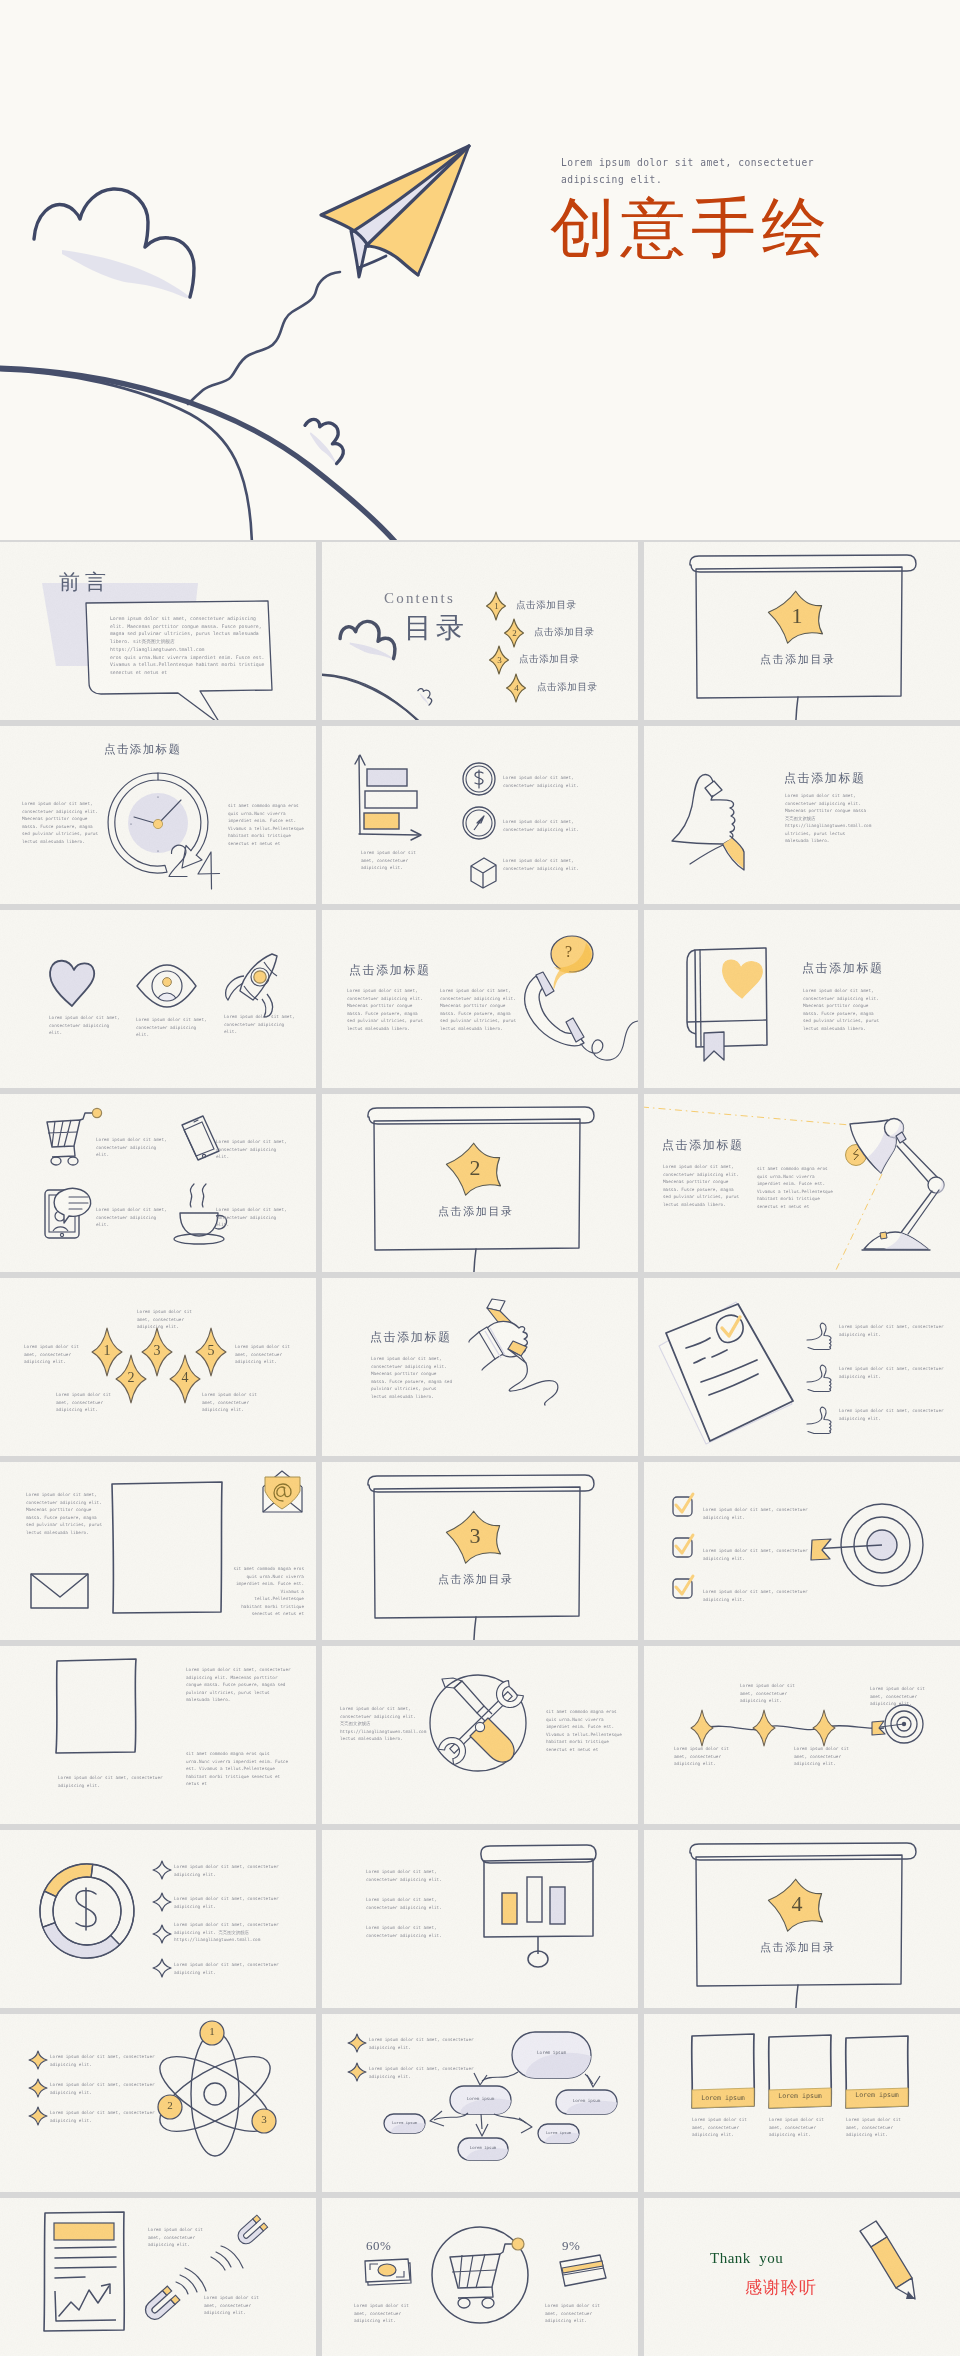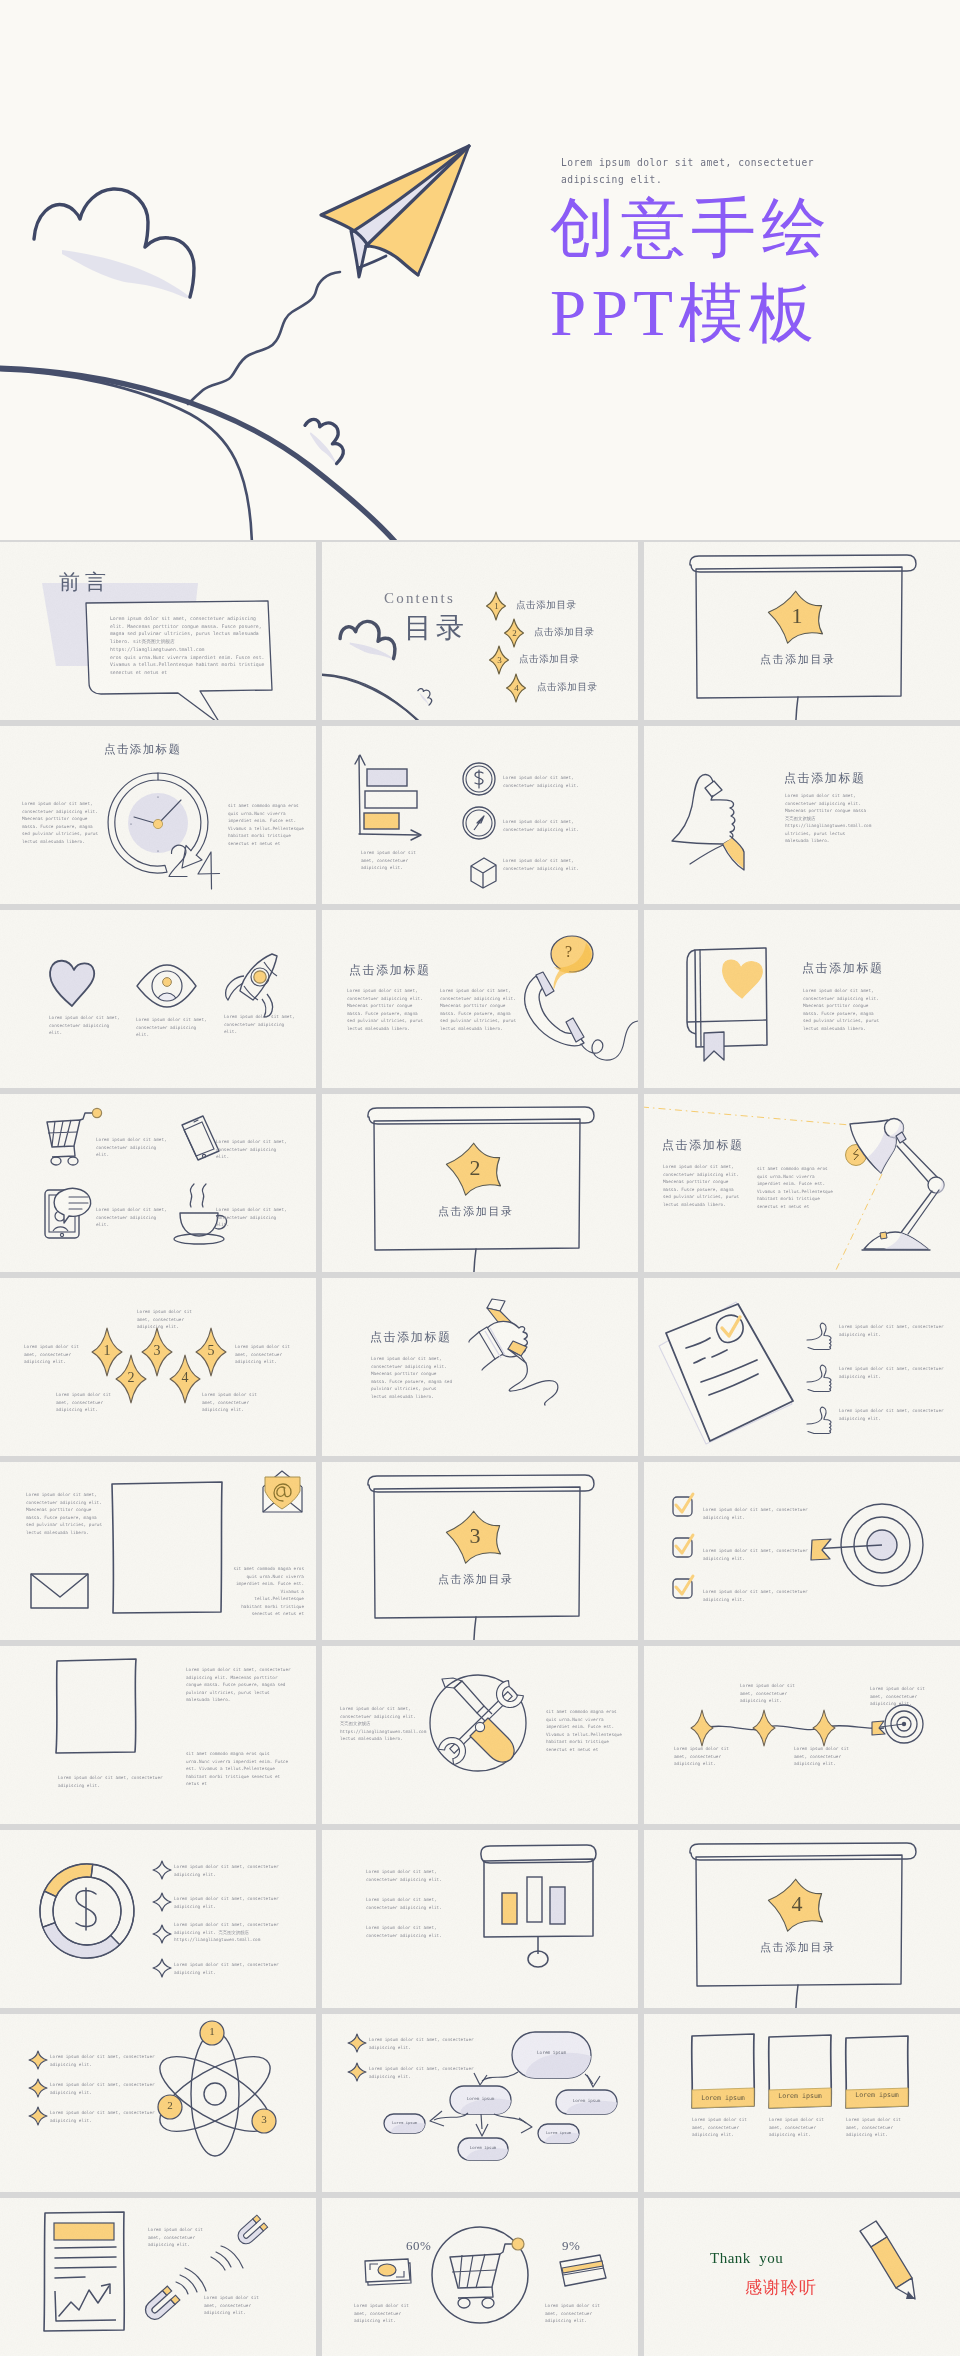"创意手绘" .hero-title { color: #8b5cf6 -> #c2410c }
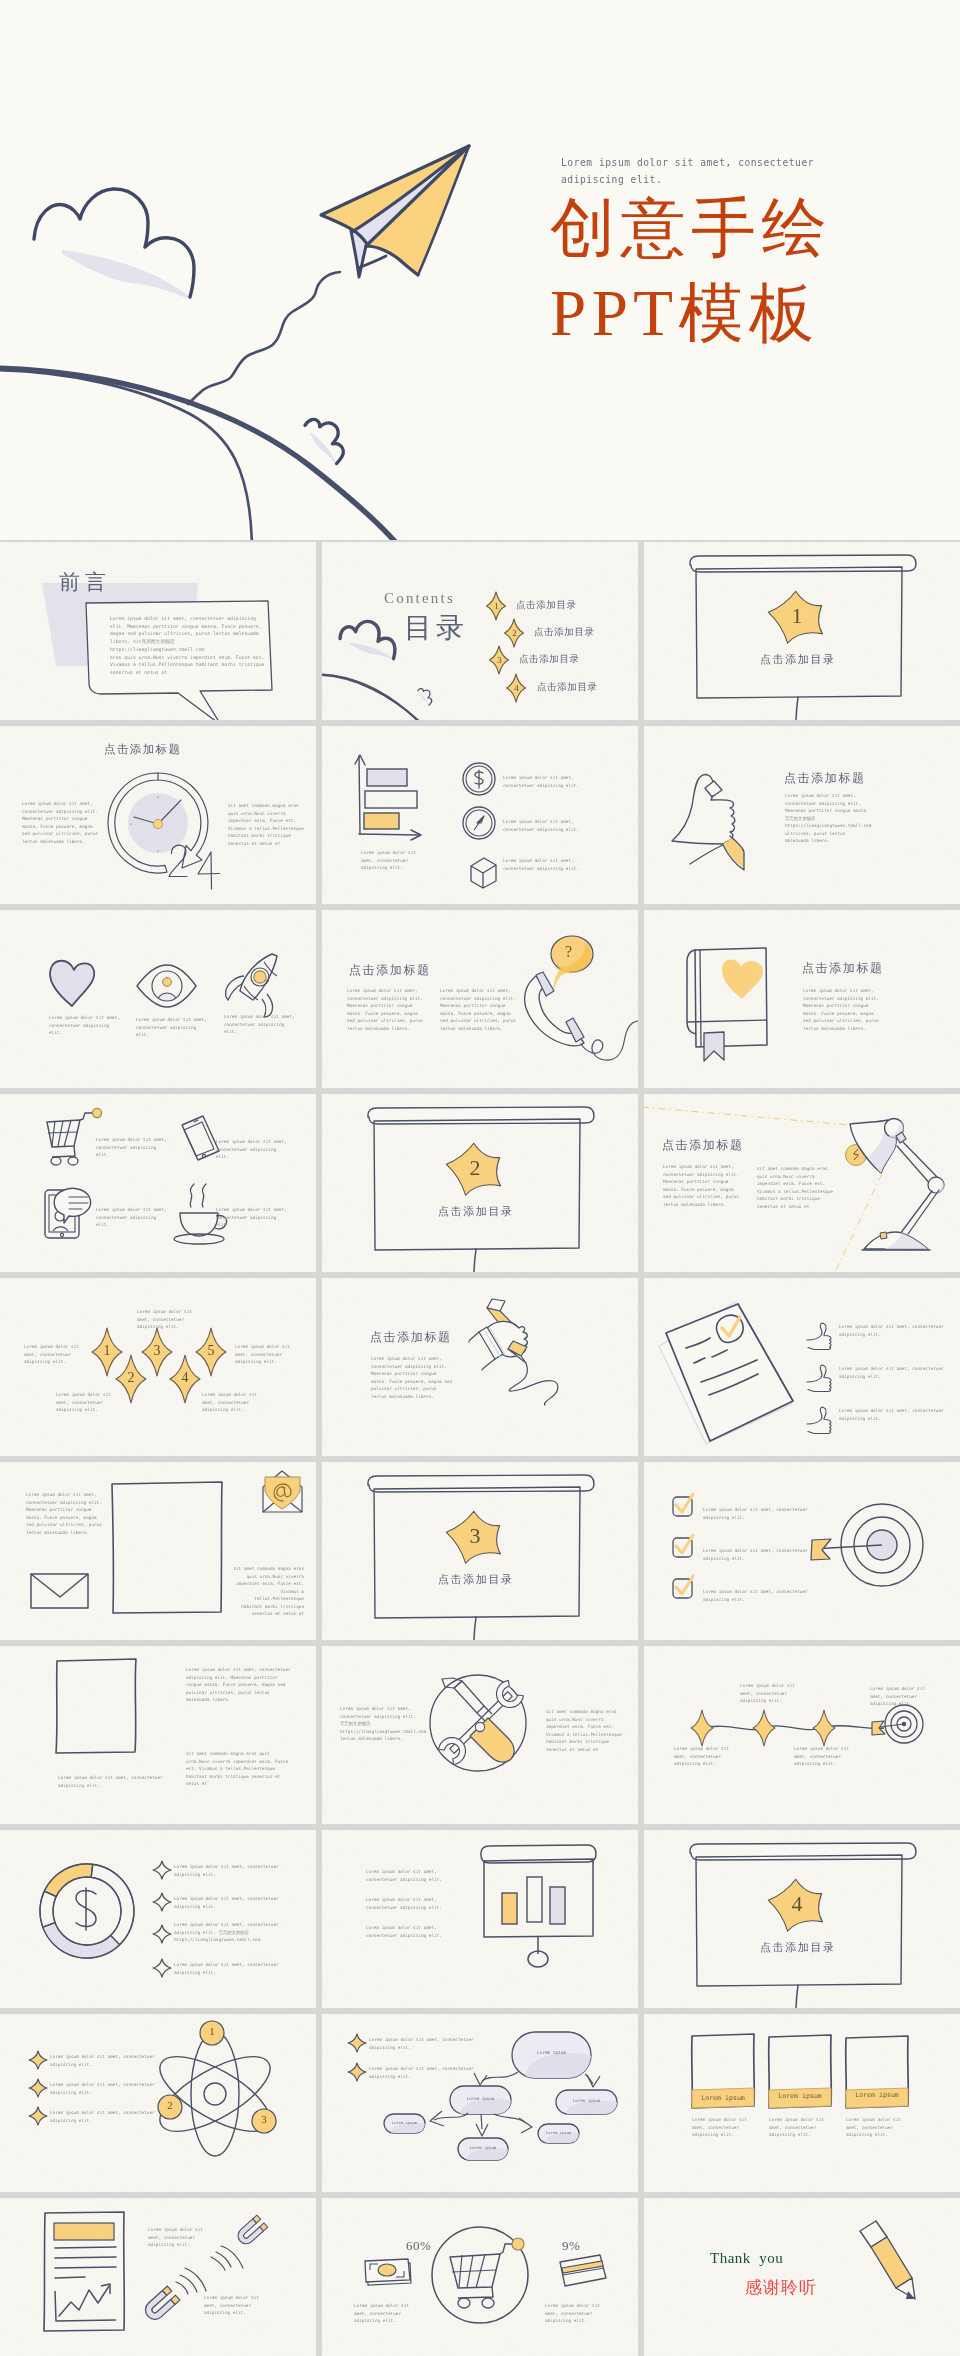"PPT模板" span { html: <span>PPT模板</span> -> none }
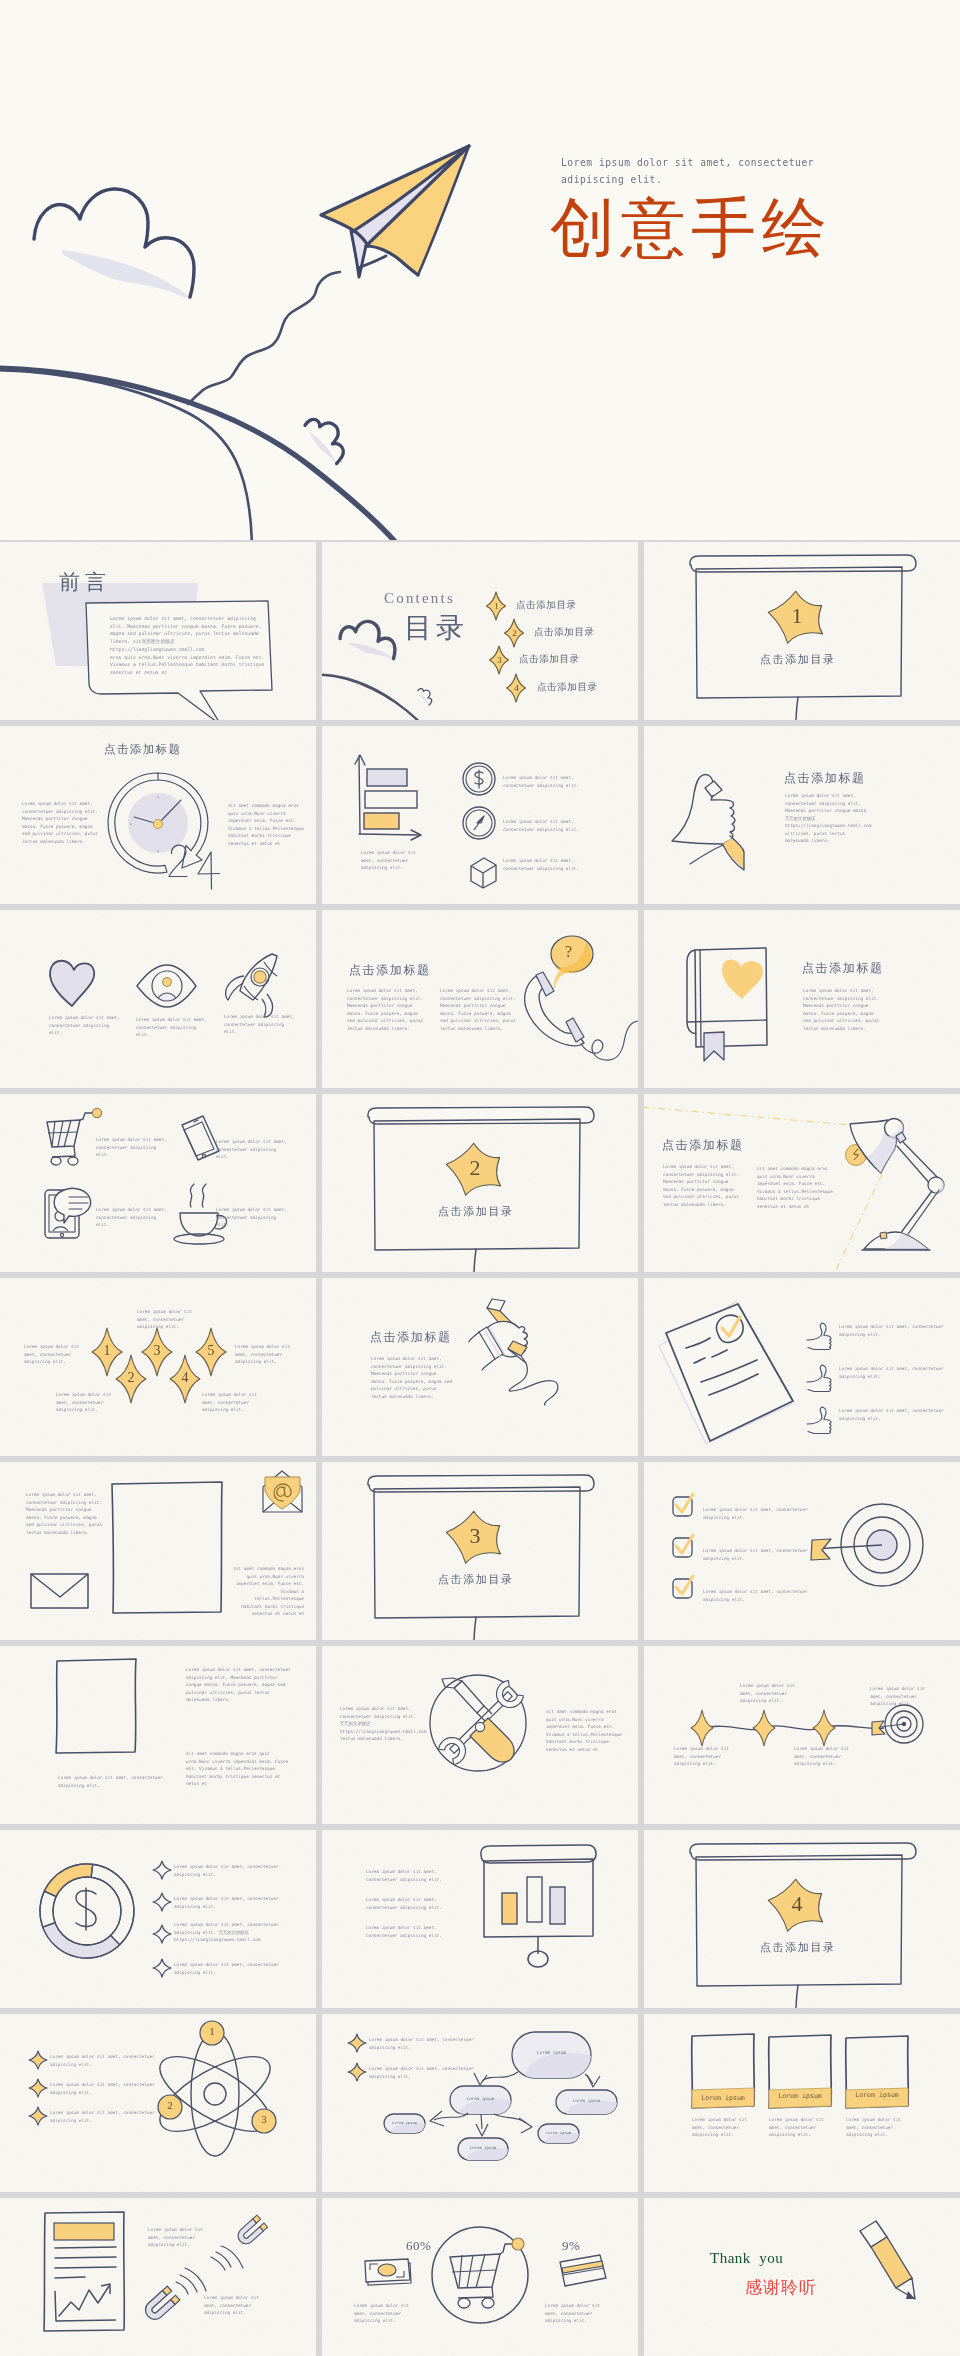"60%" div.t { margin-left: 40px -> none }
